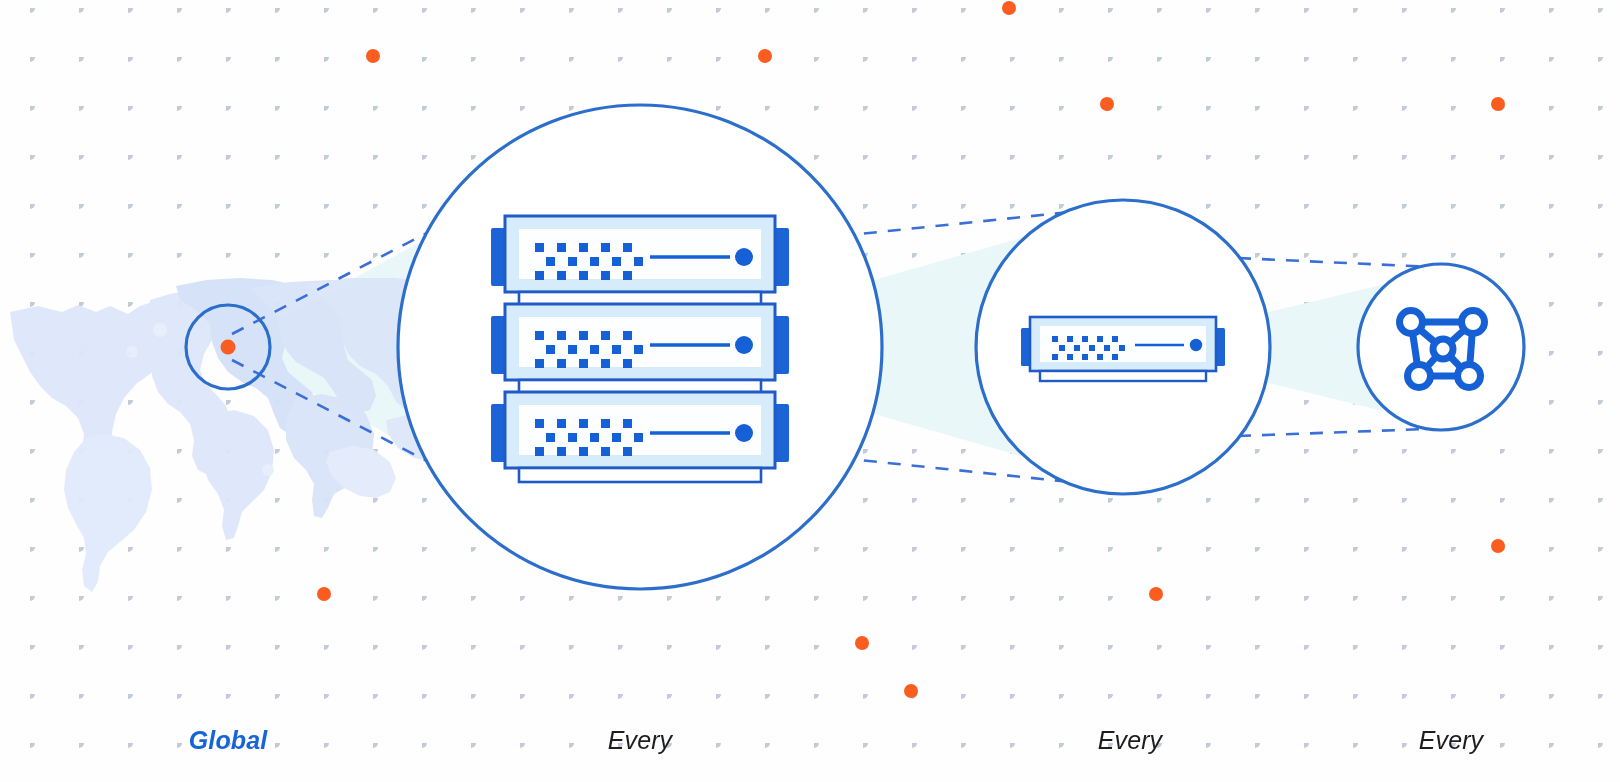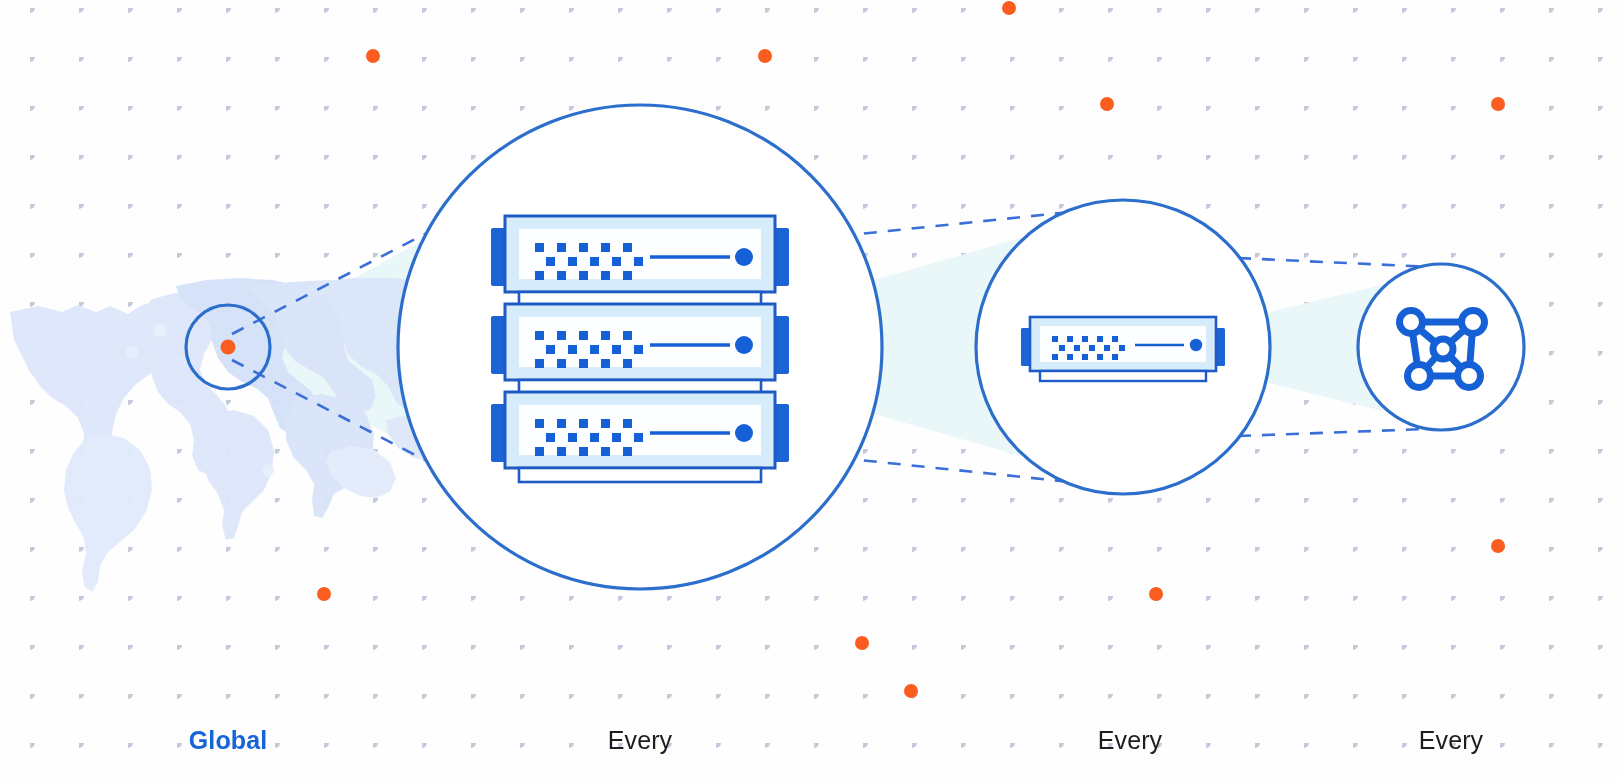"Global" #stage { font-style: none -> italic }
